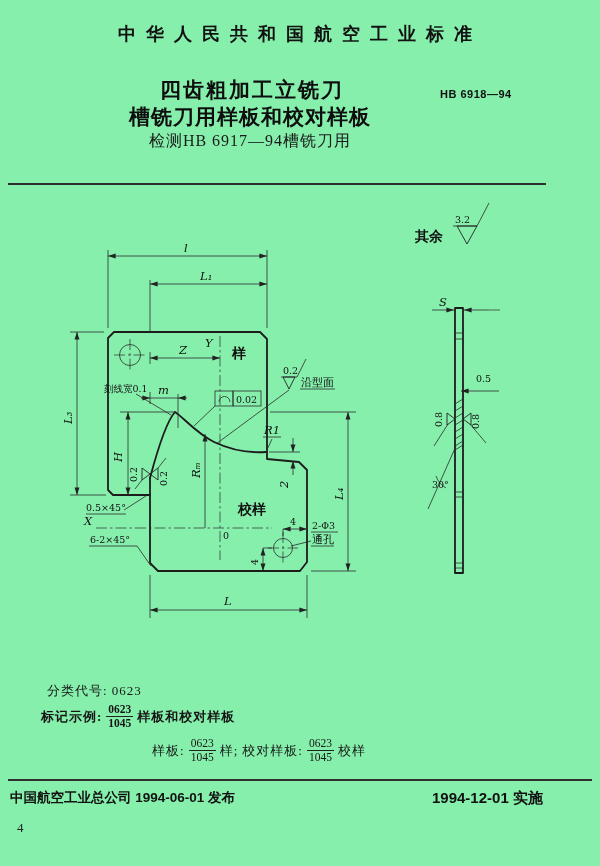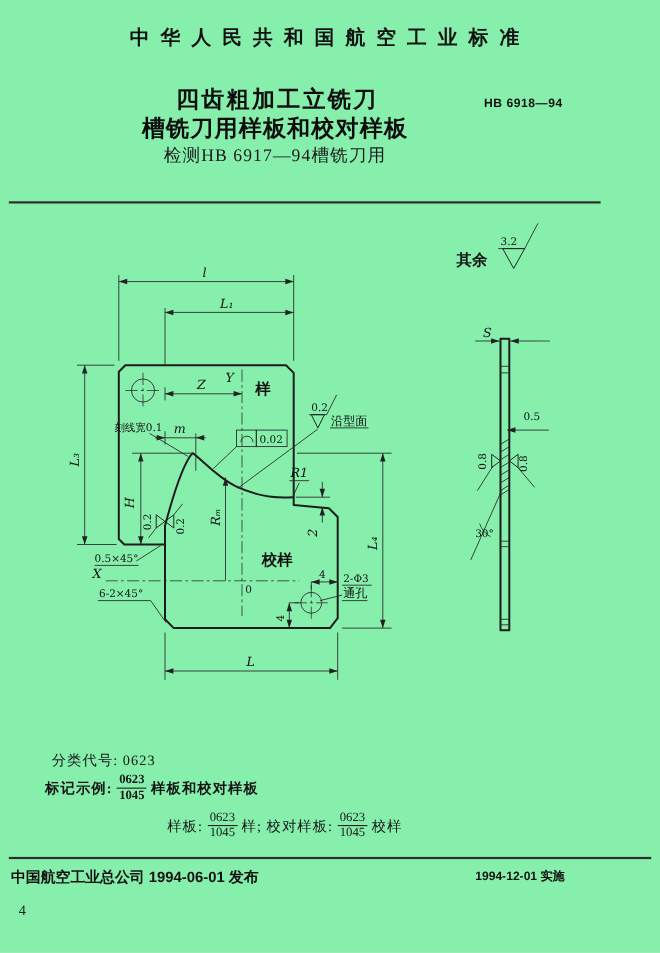"1994-12-01 实施" .foot-right { font-size: 11px -> 15px }
